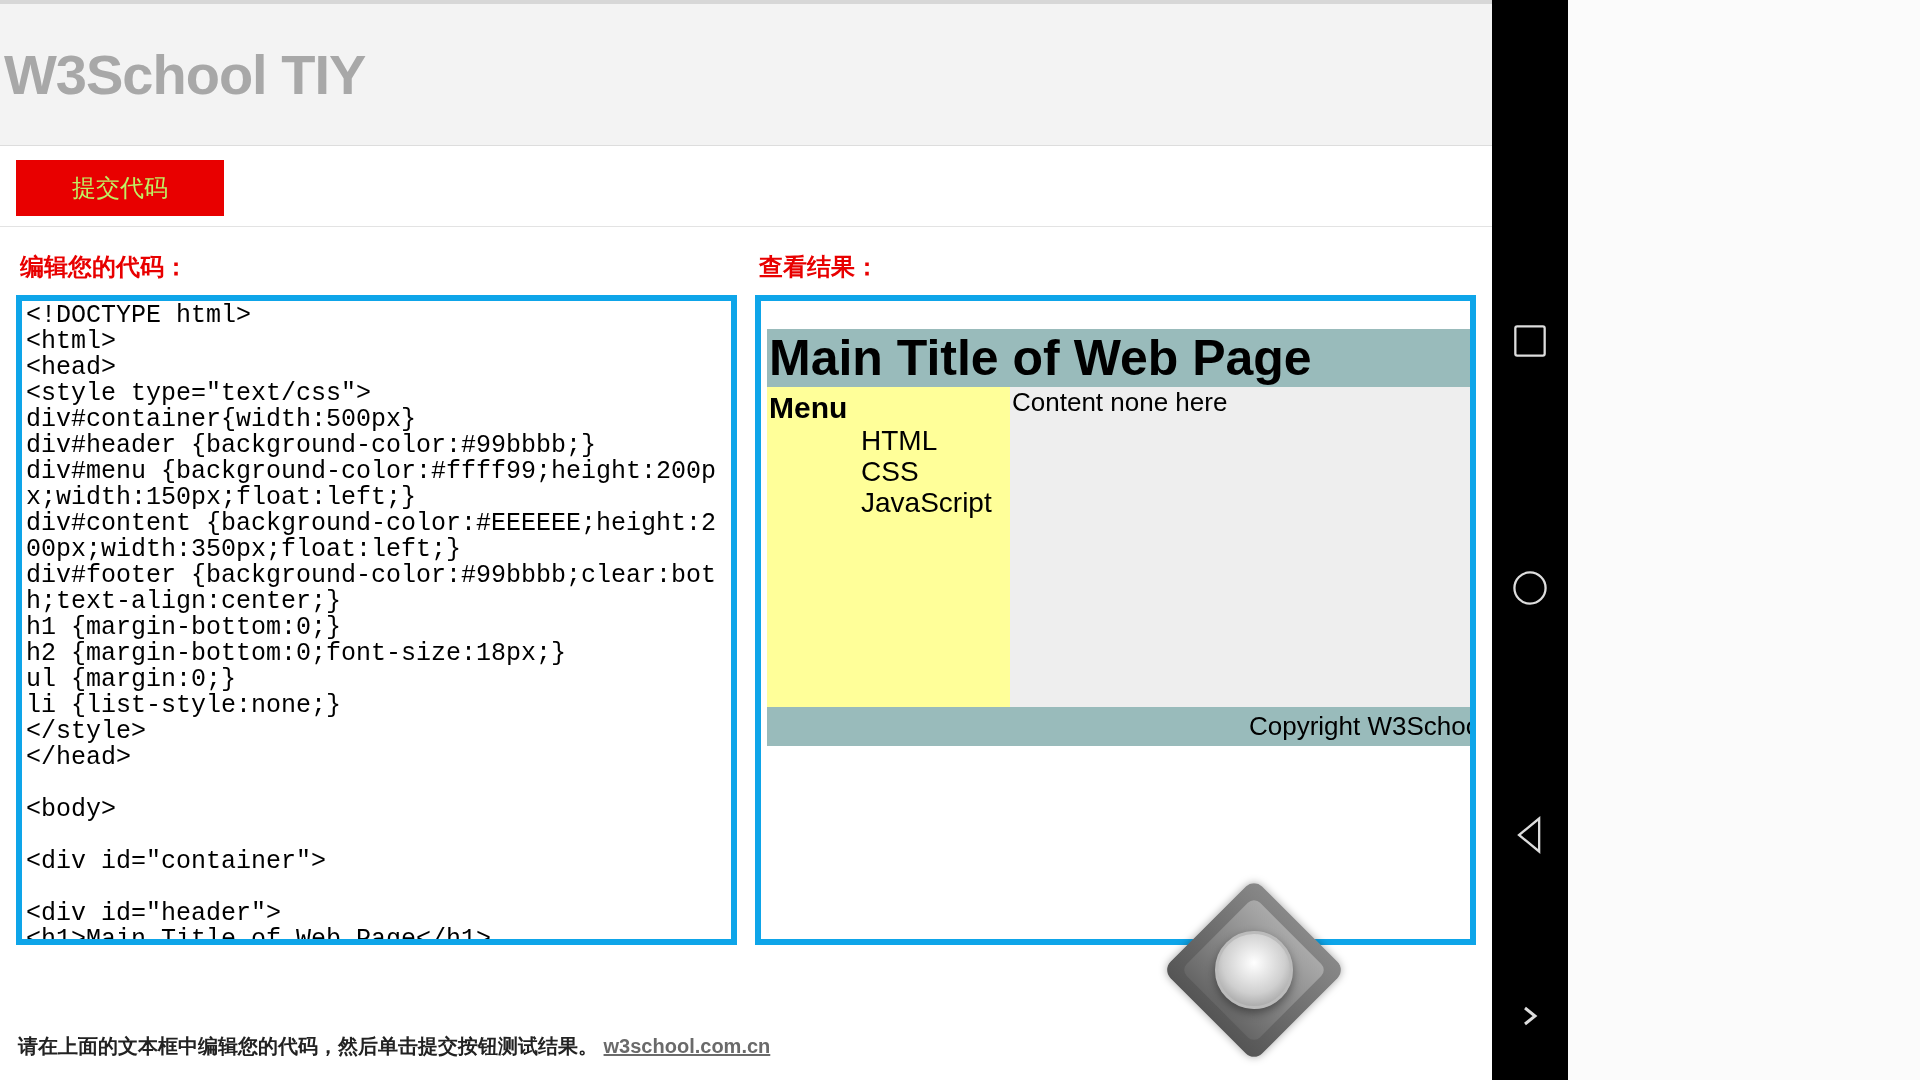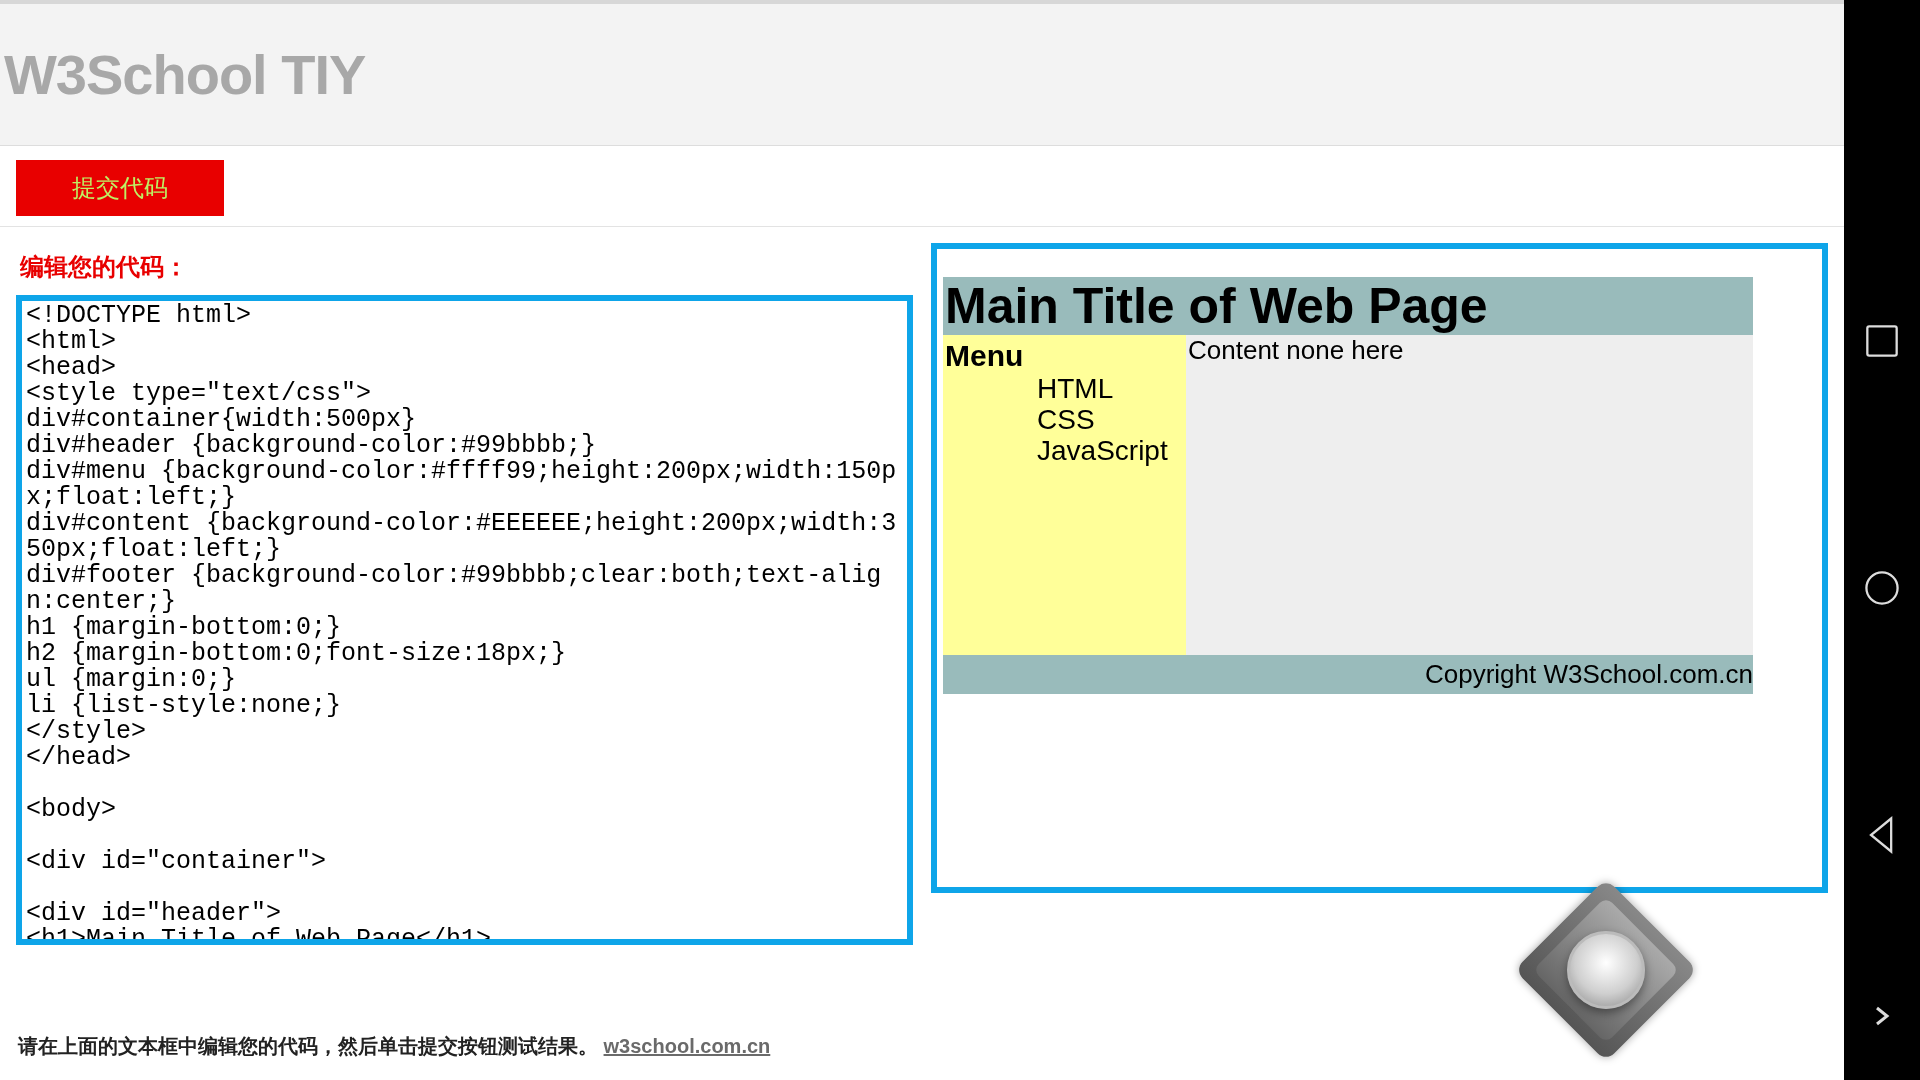"W3School TIY" .device { width: 1920px -> 1568px }
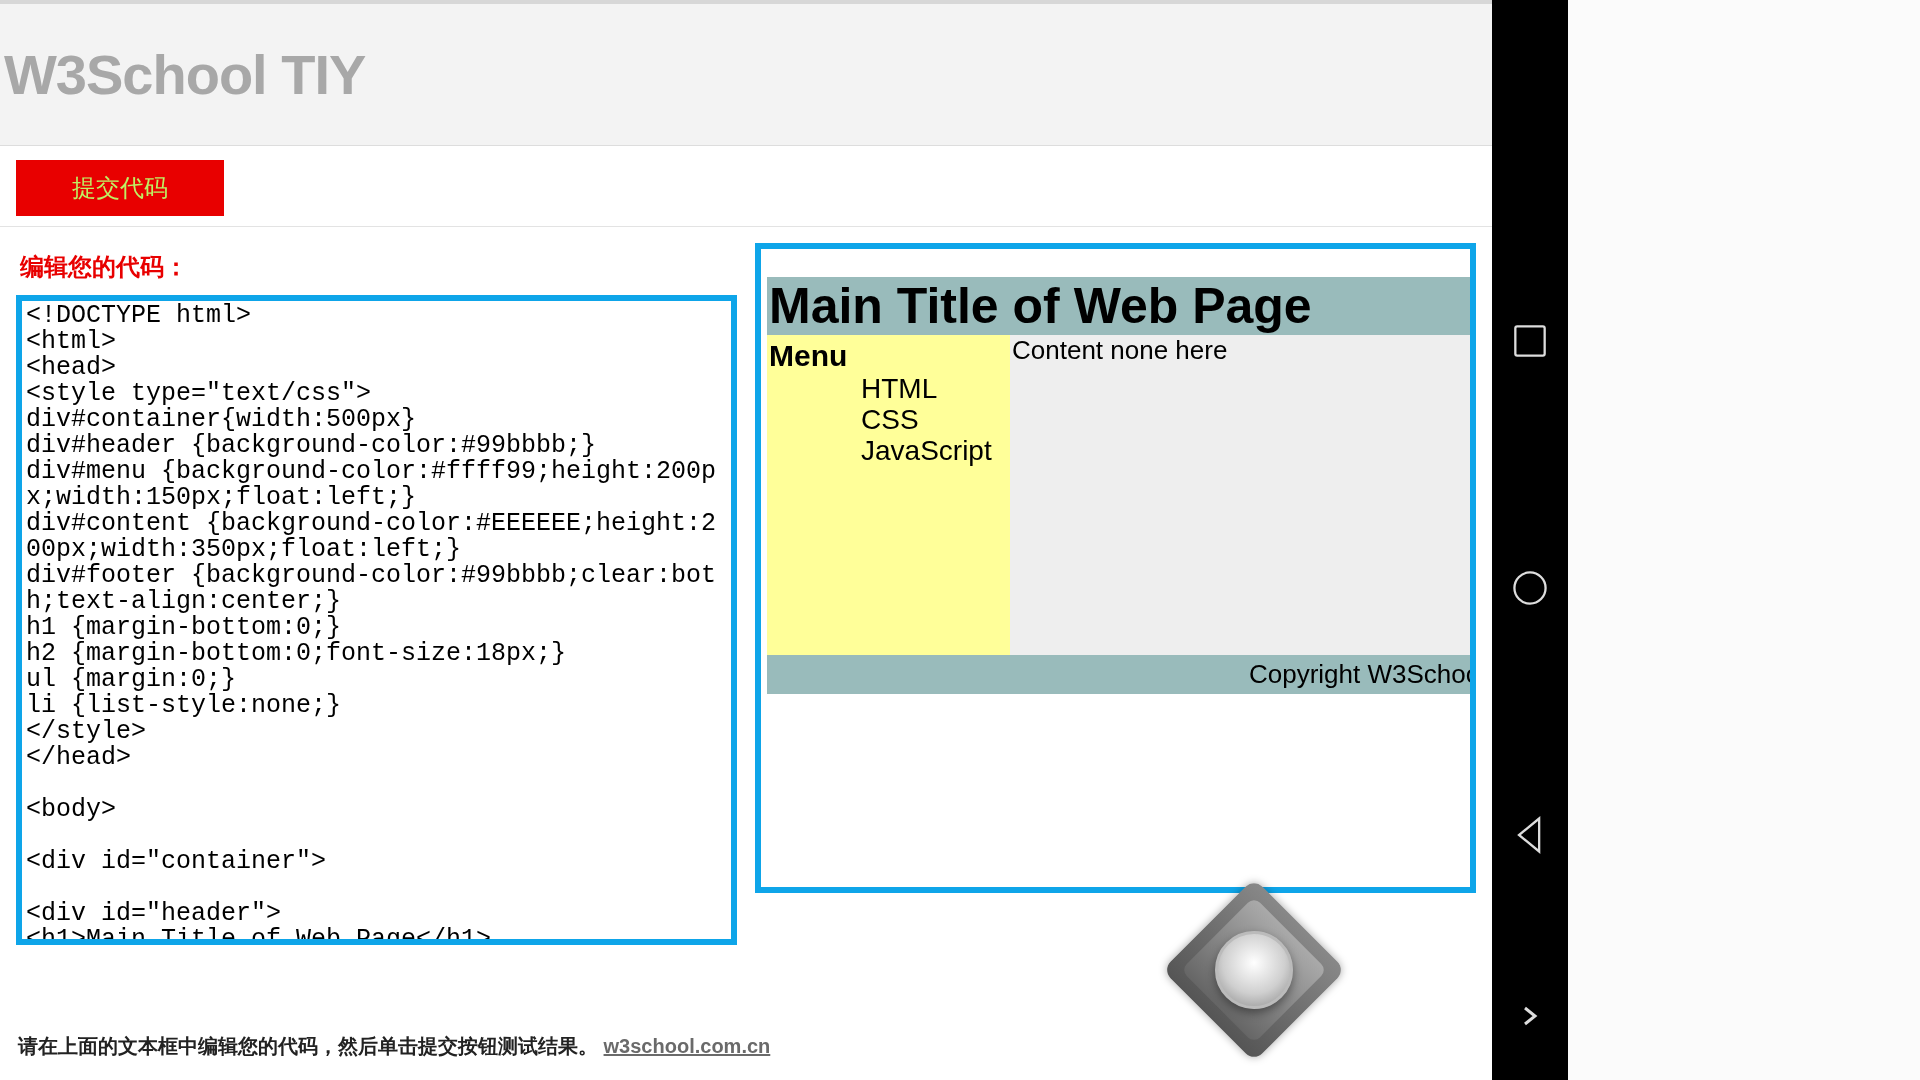"查看结果：" div.pane-label { html: none -> <div>查看结果：</div> }
